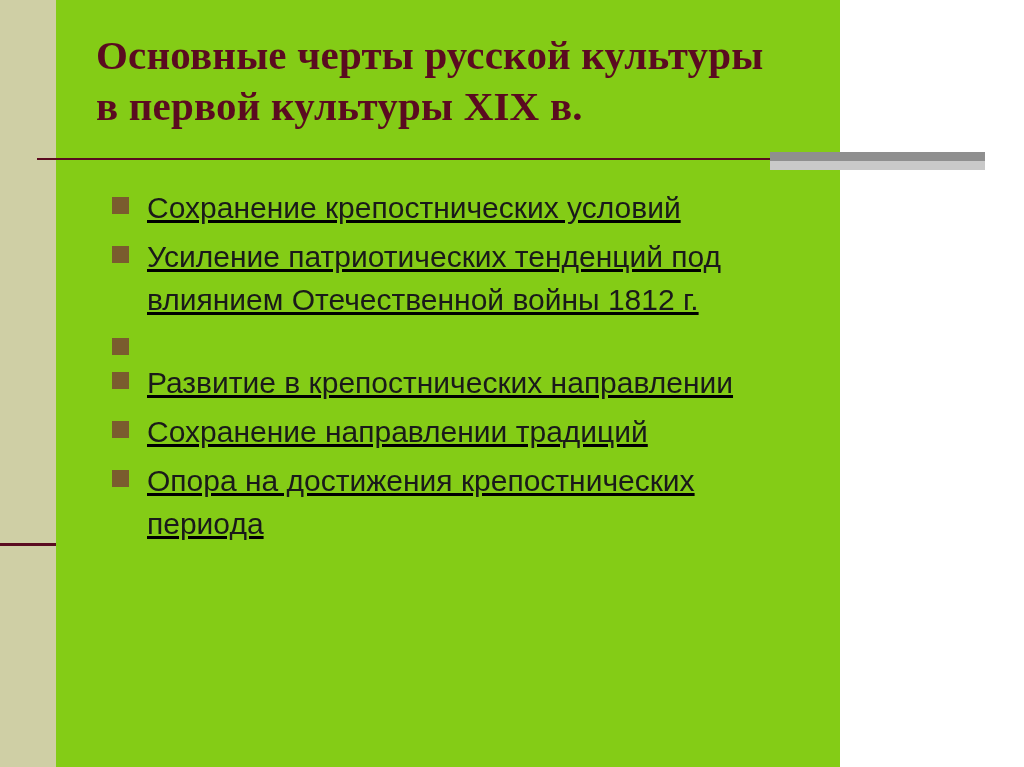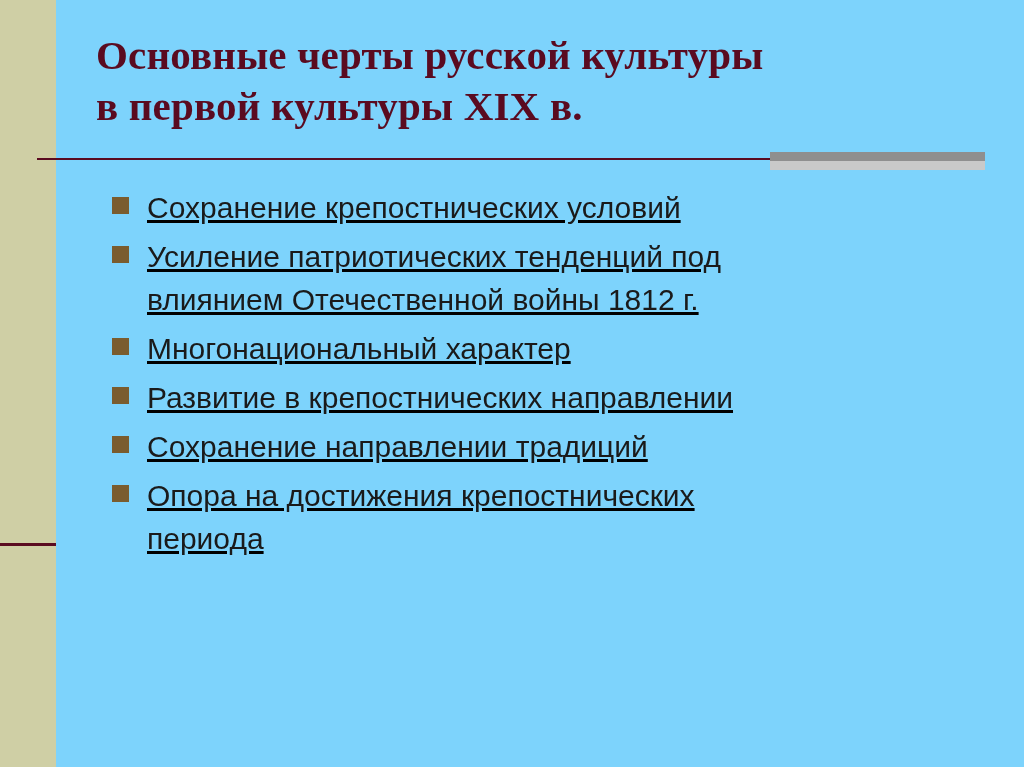"Основные черты русской культуры" .slide { background: #7dd3fc -> #84cc16; width: 1024px -> 840px }
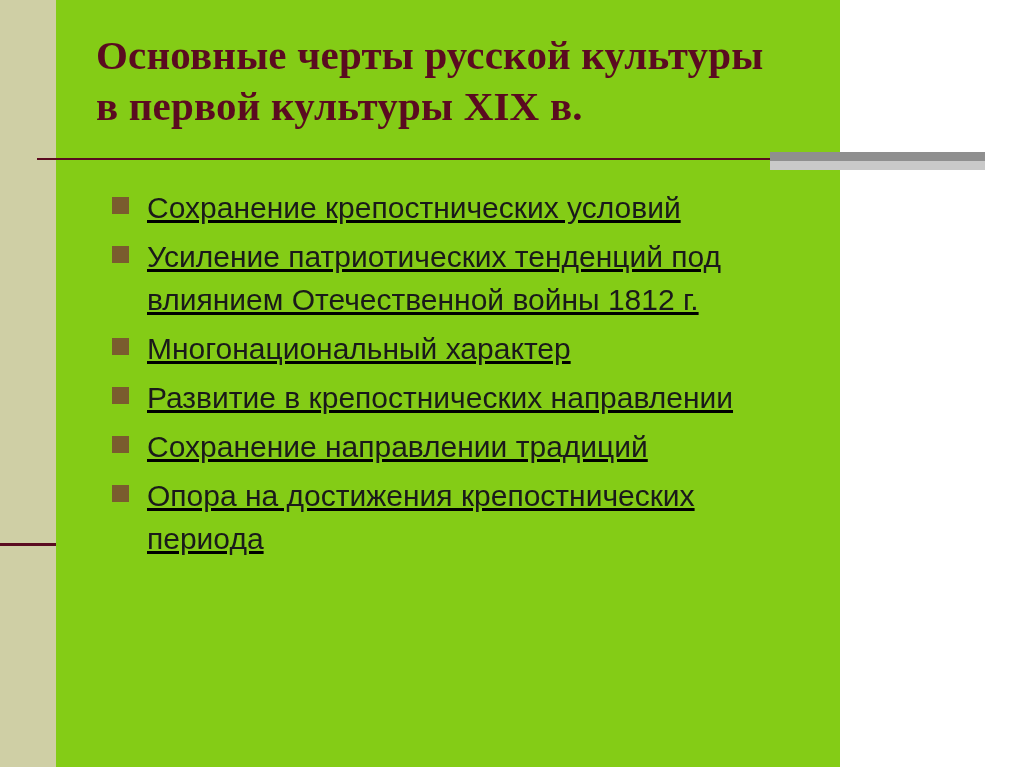"Многонациональный характер" span.bullet-text { html: <span>Многонациональный характер</span> -> none }
